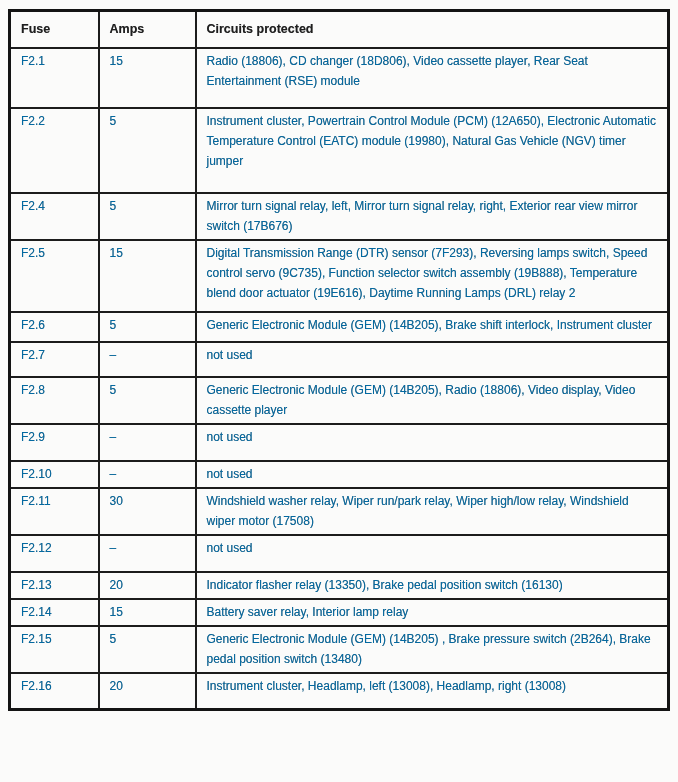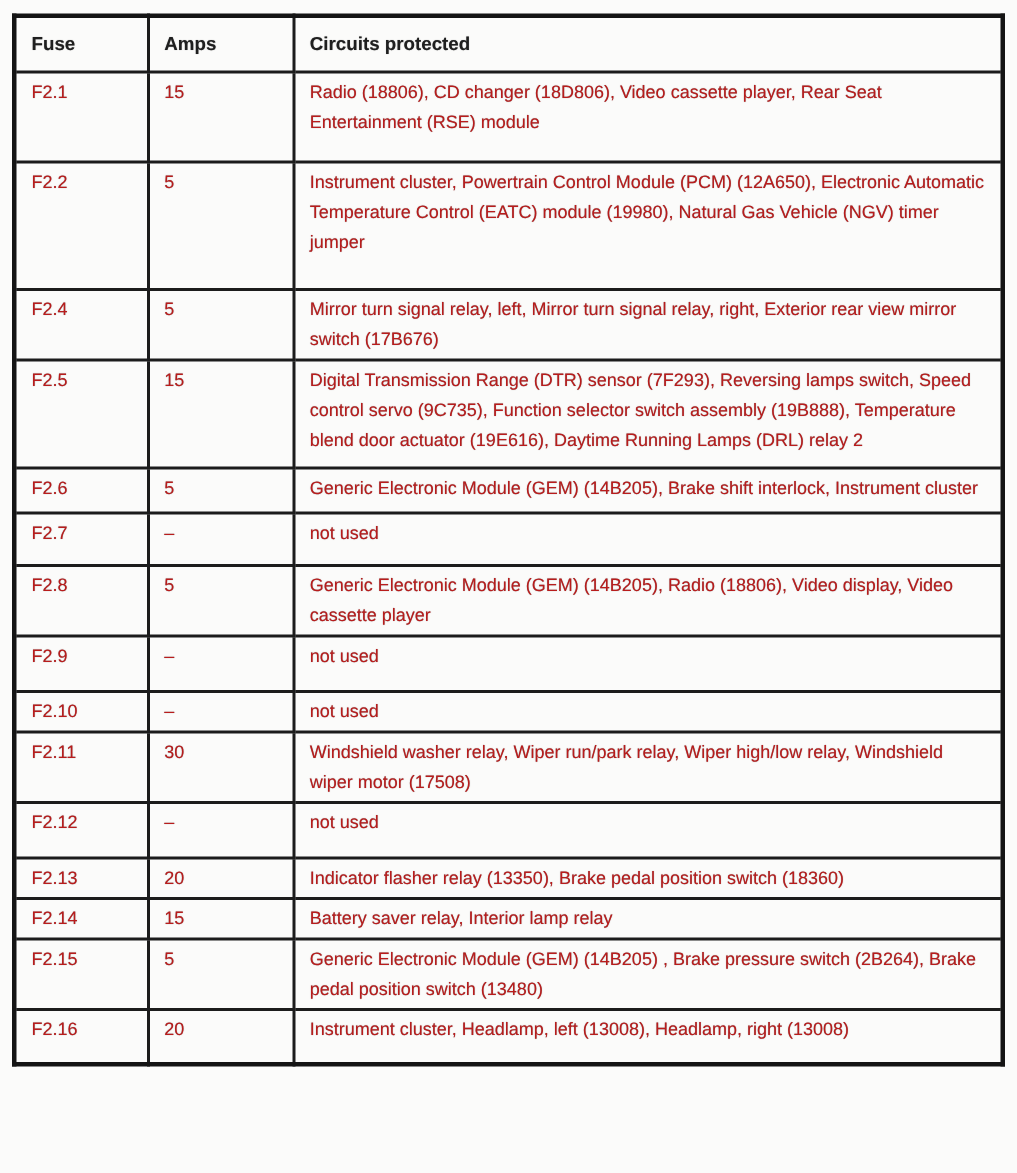"F2.1" th, td { color: #b91c1c -> #0369a1 }
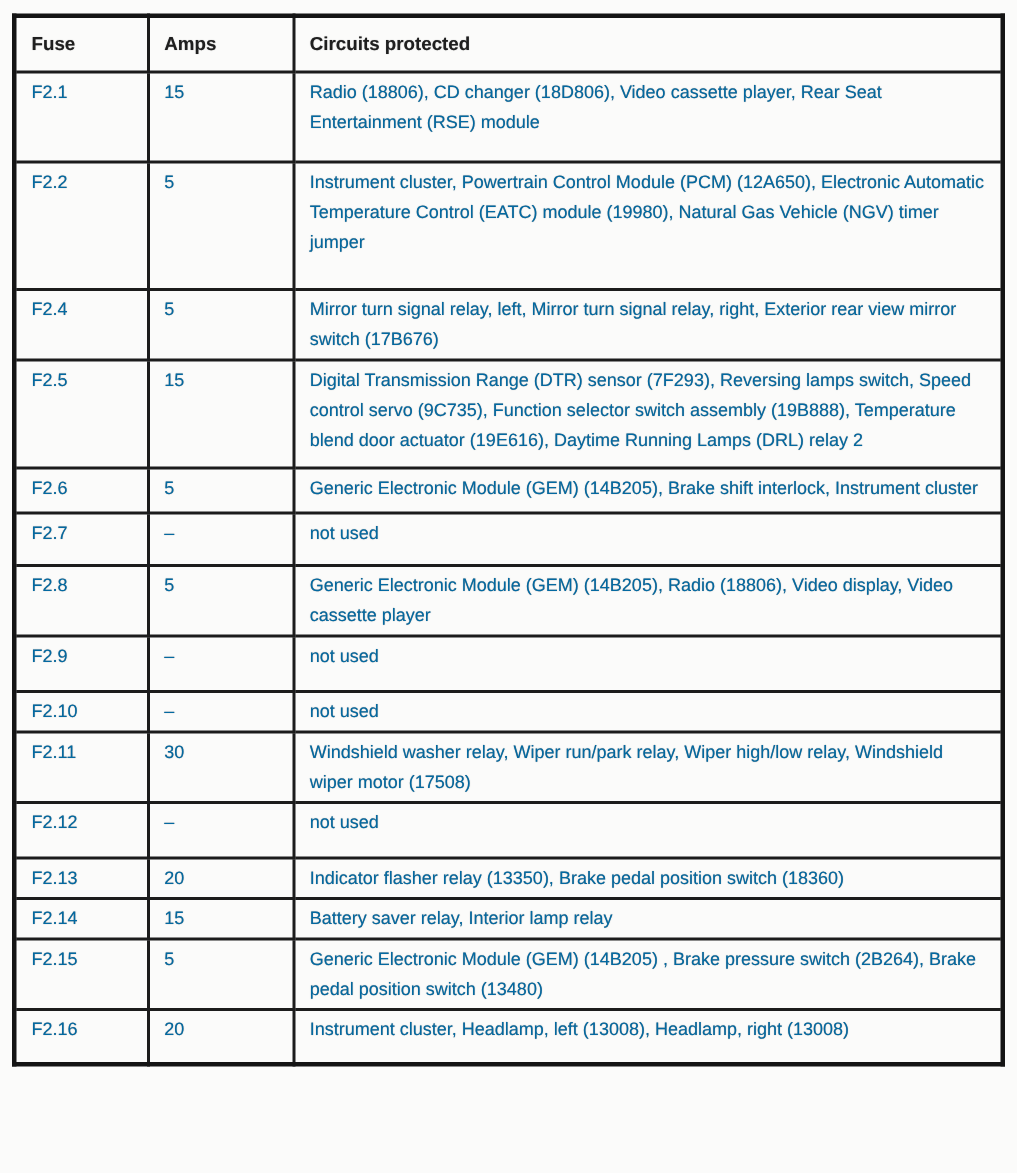"Indicator flasher relay (13350), Brake" td { text: 18360 -> 16130 }
